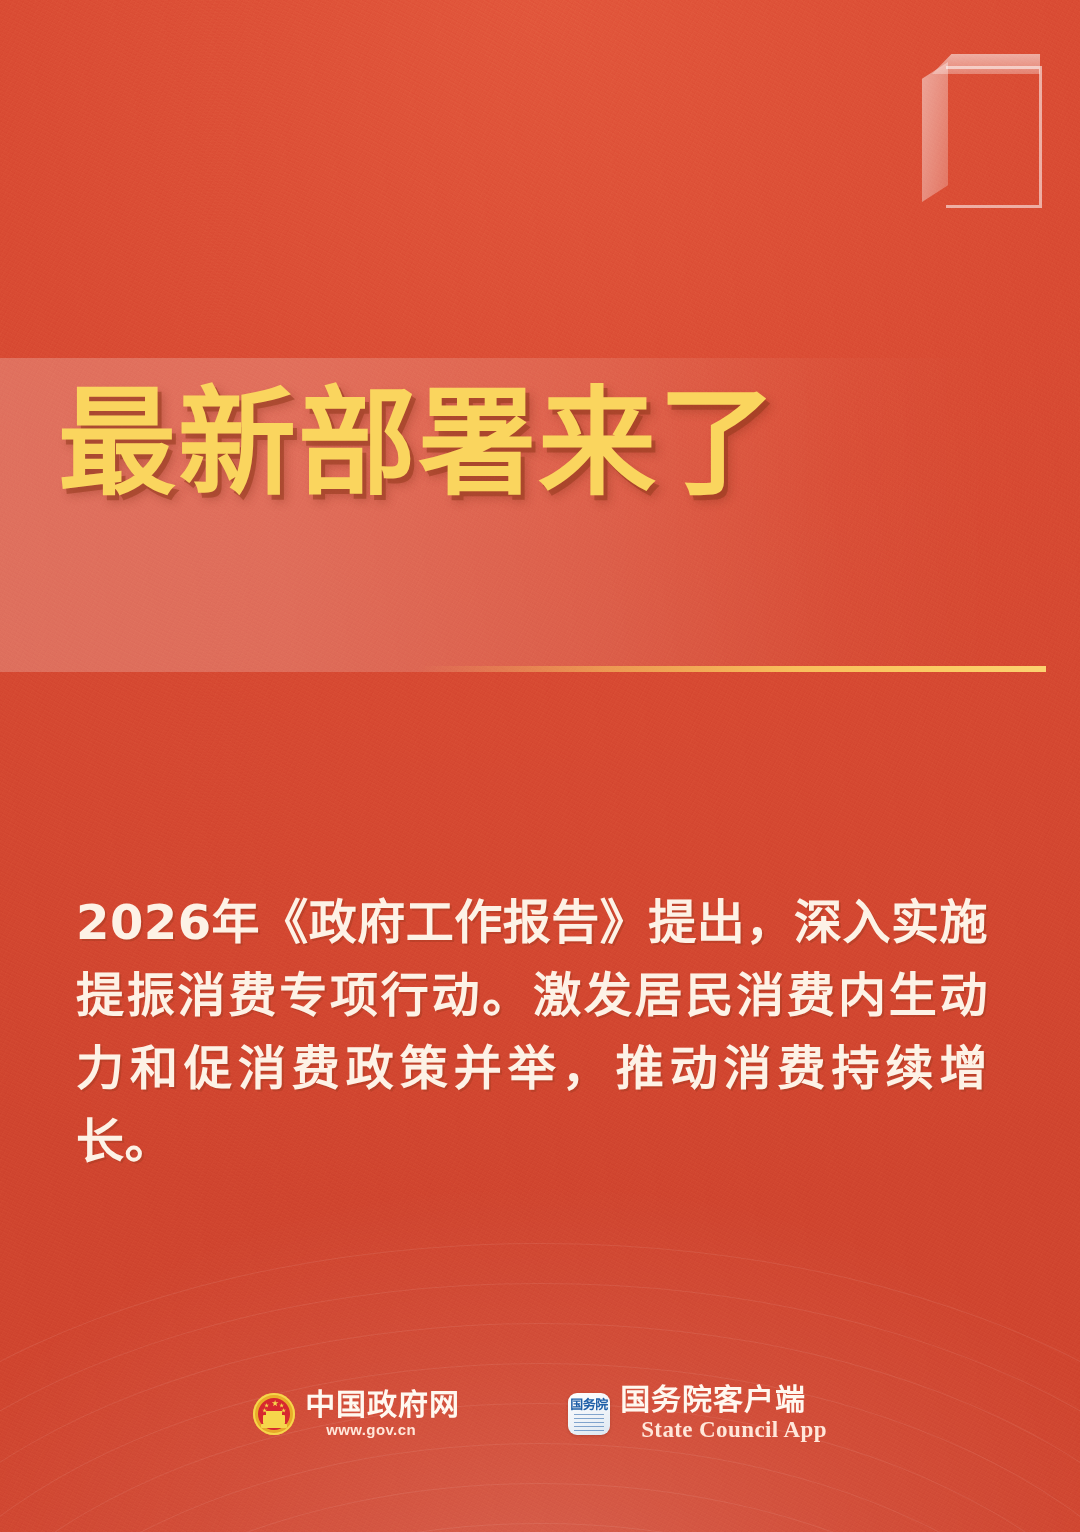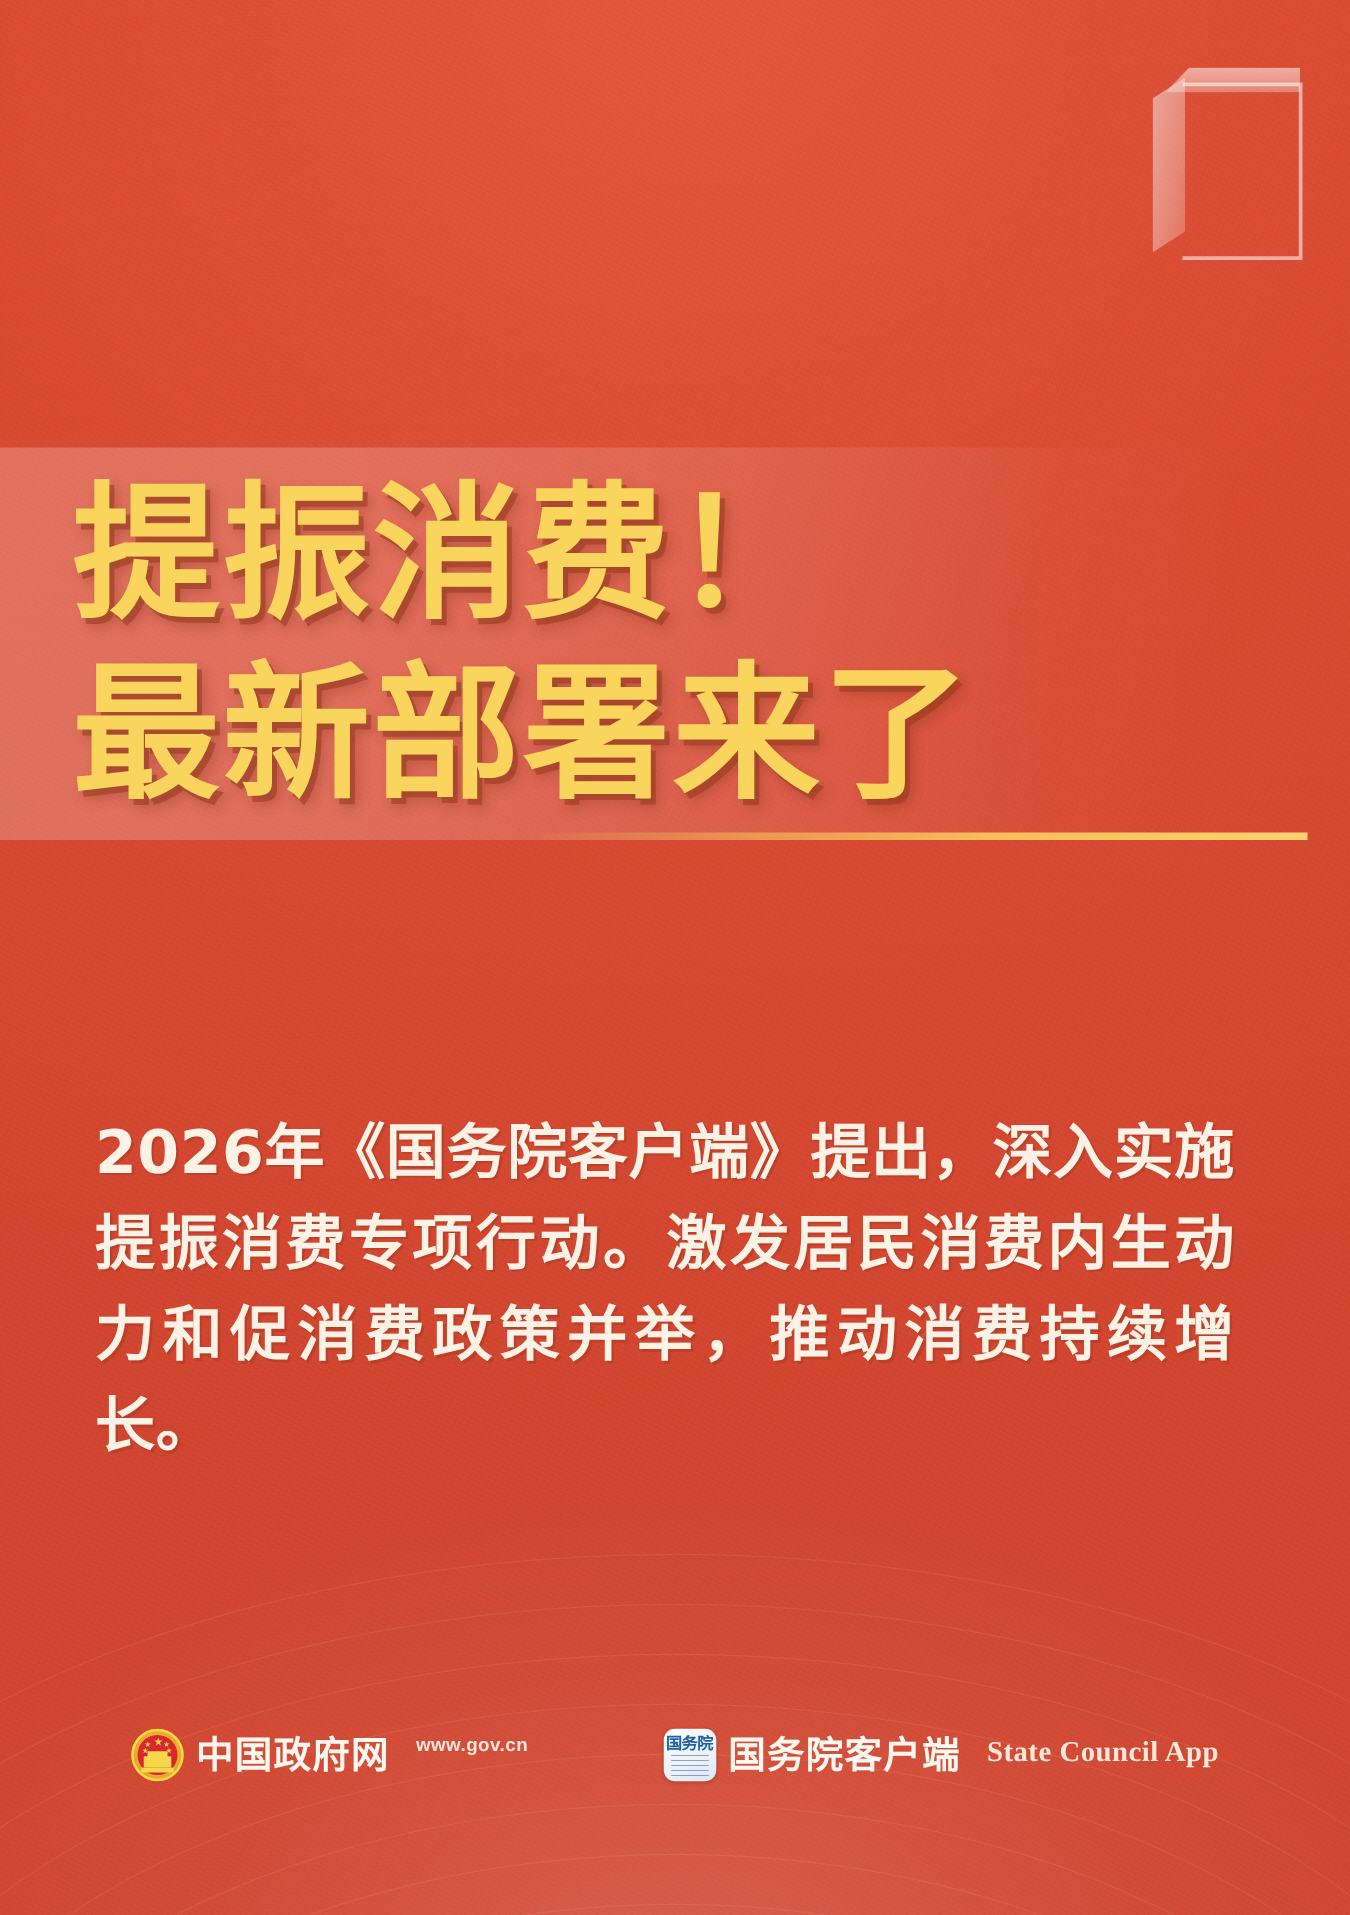"提振消费！" span.hl-line { html: <span>提振消费！</span> -> none }
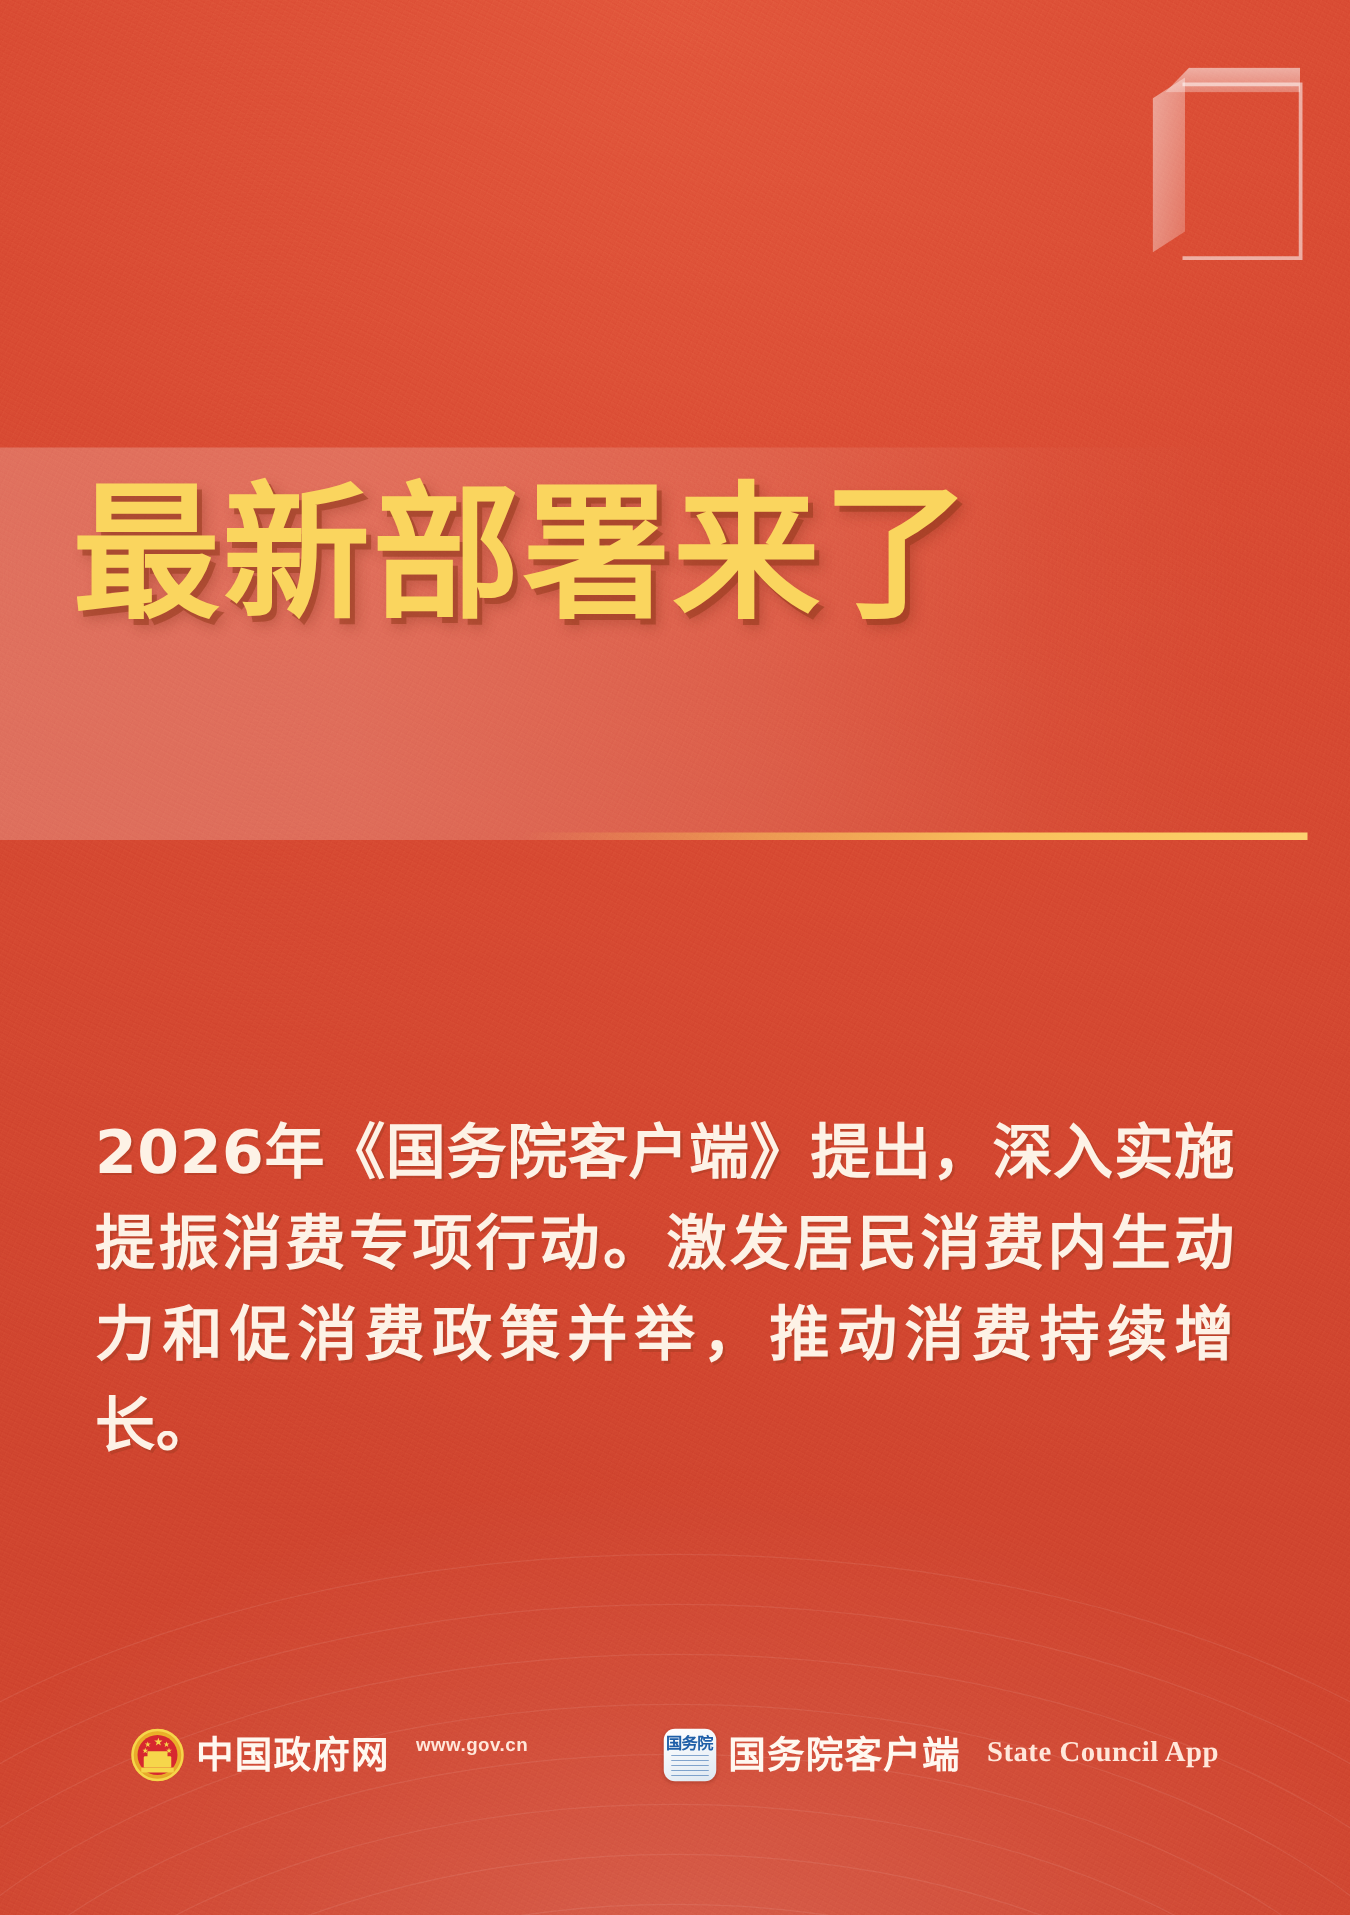"2026年《国务院客户端》提出，深入实施提振消费专项行动。激发居民消费内生动力和" p.body-copy { text: 国务院客户端 -> 政府工作报告 }
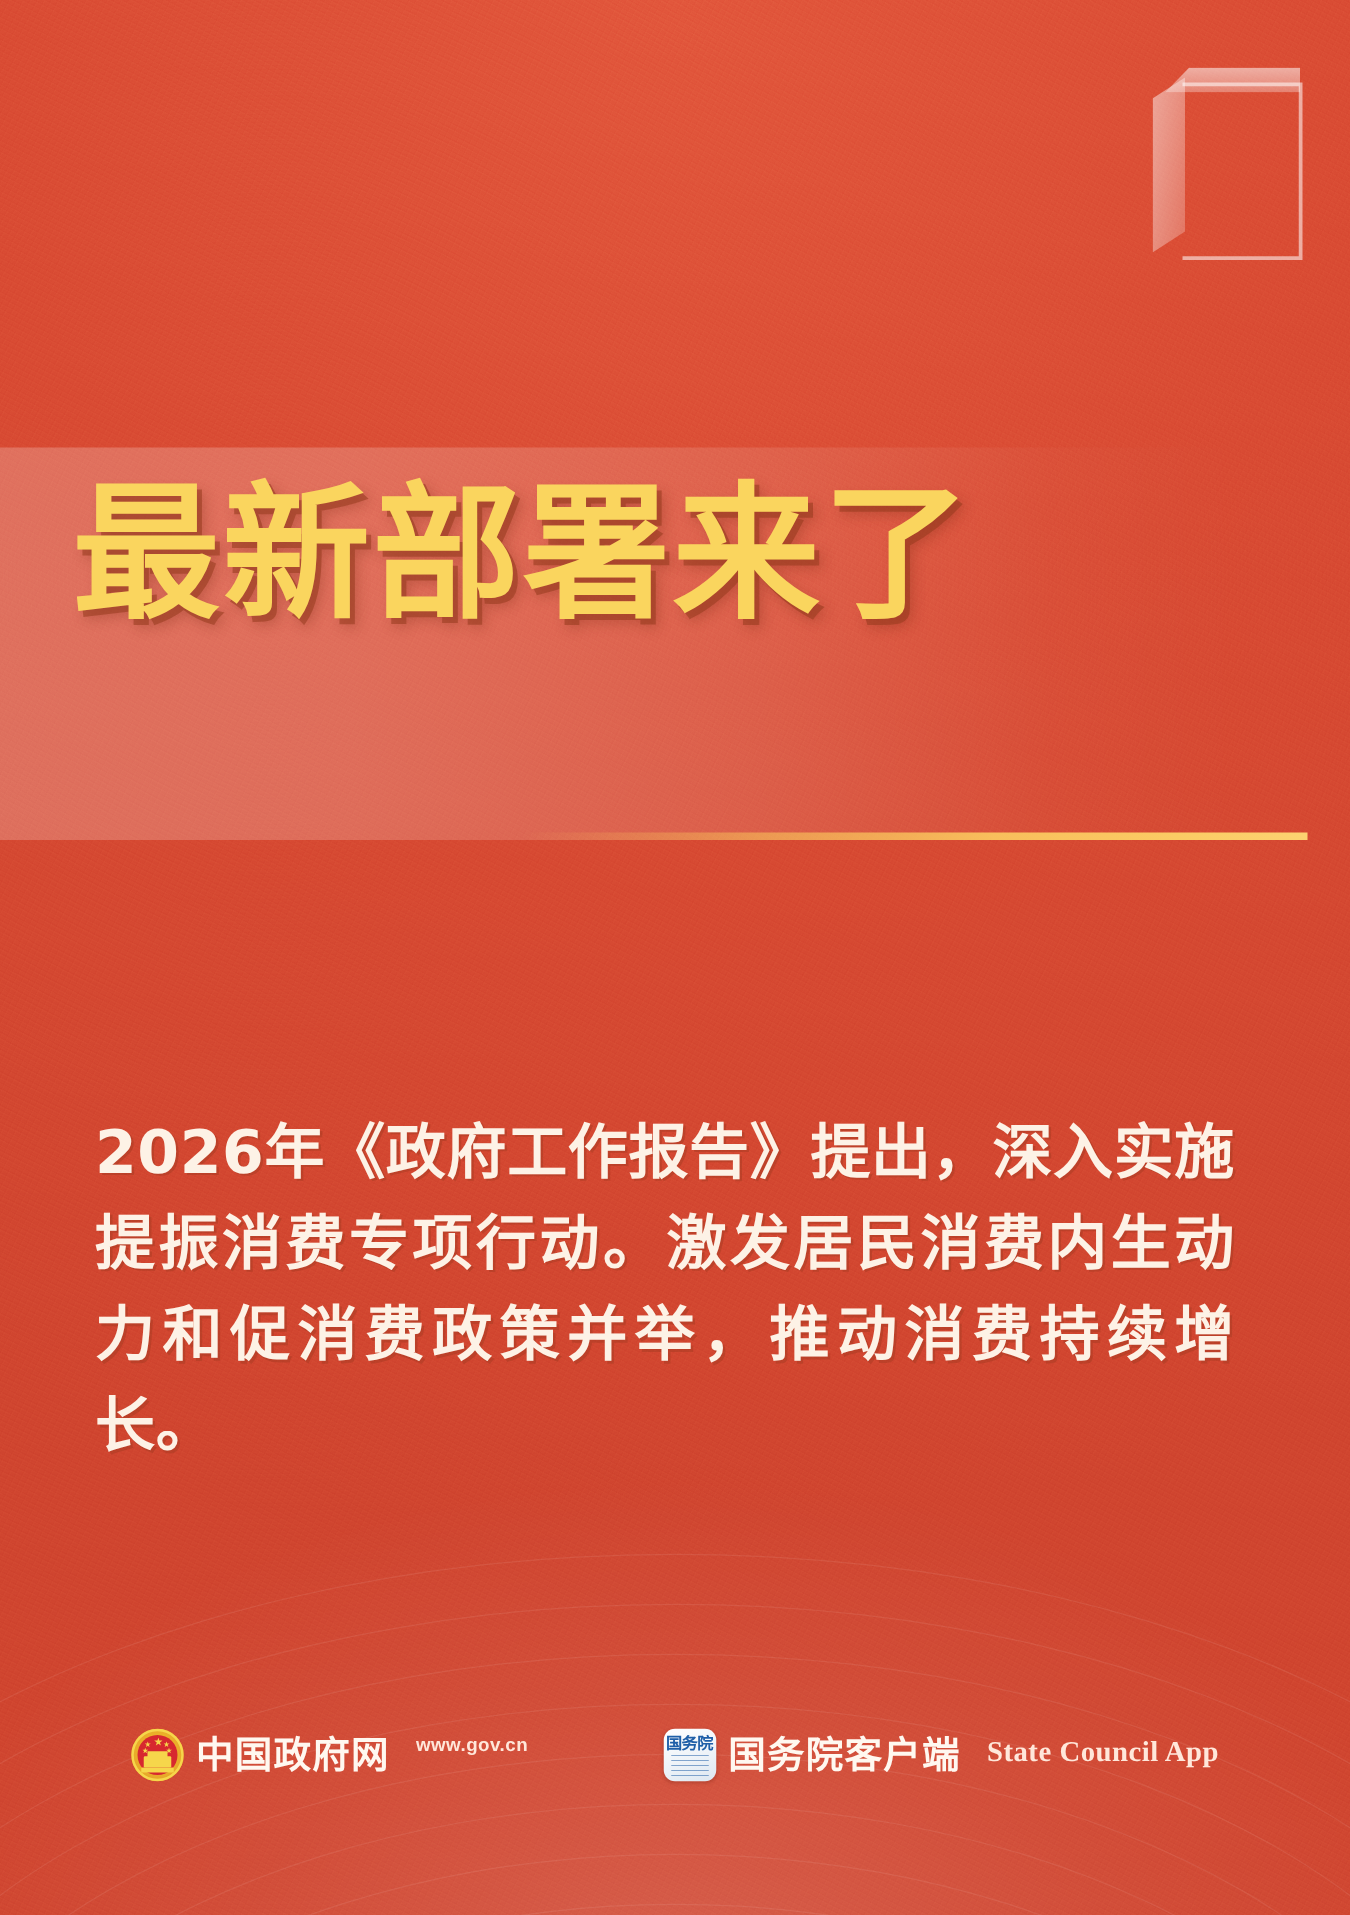"中国政府网" .brand-text { flex-direction: row -> column }
